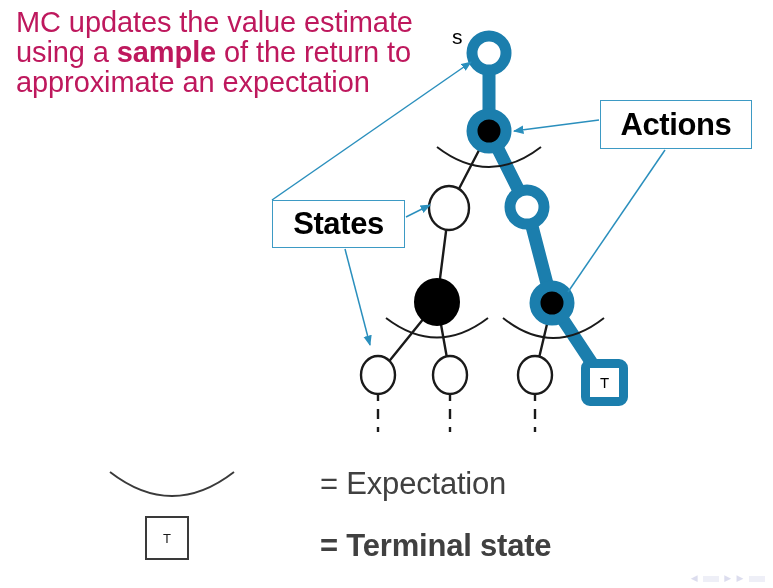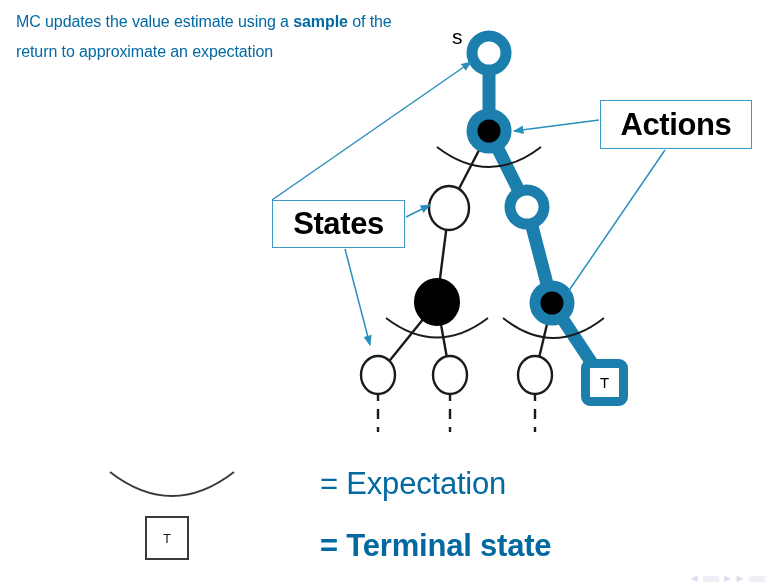"MC updates the value estimate" .headline { color: #0369a1 -> #be185d; font-size: 16px -> 29px }
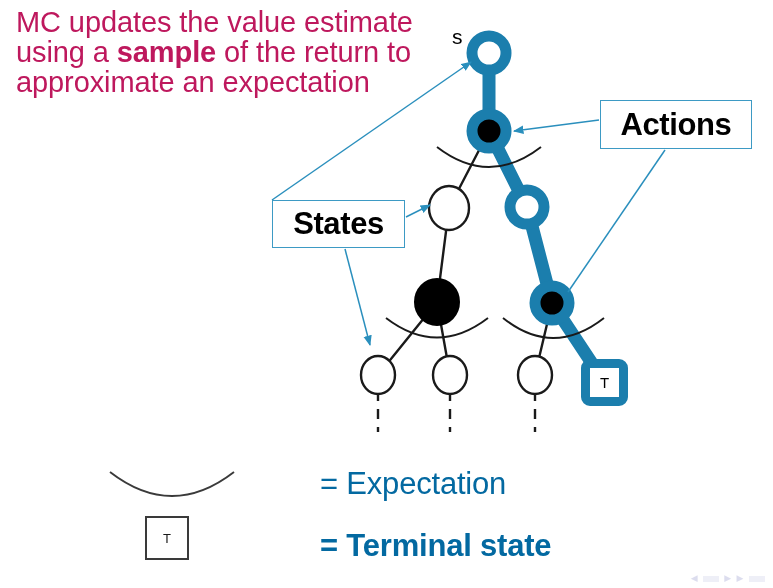"= Expectation" .legend-text { color: #0369a1 -> #404040 }
